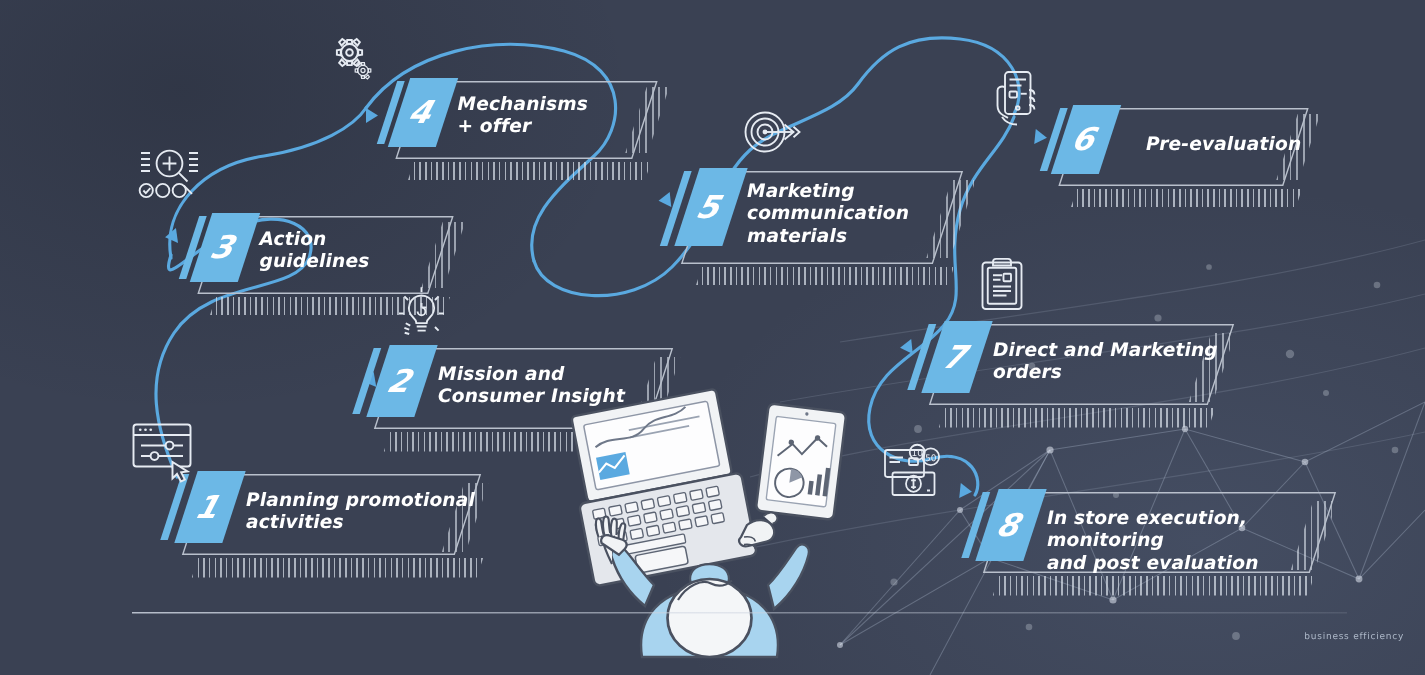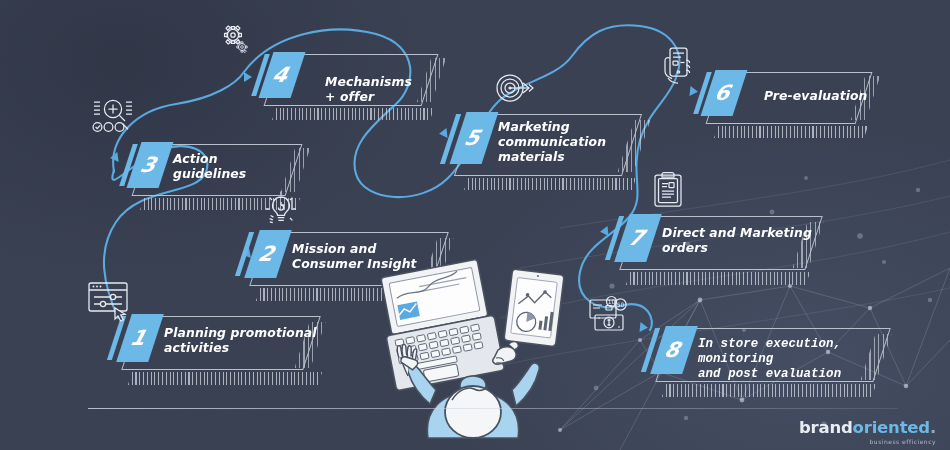"Mechanisms" div.label { margin-left: 20px -> none; top: 30px -> 17px }
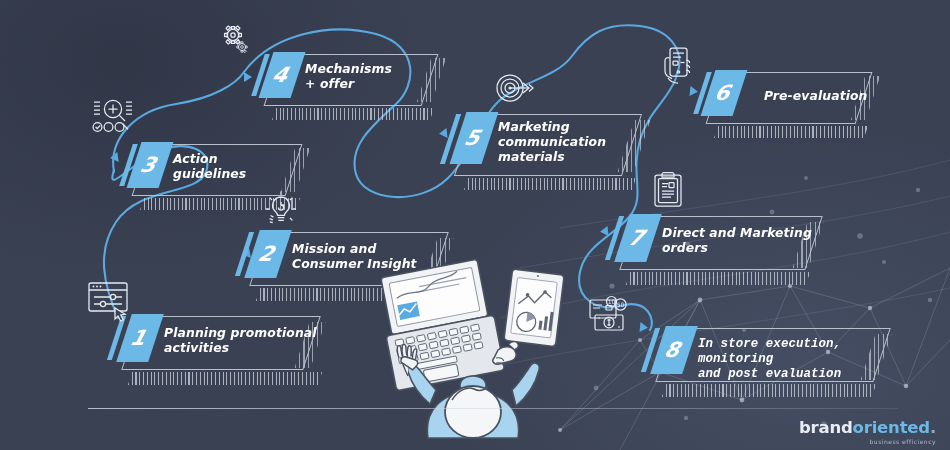"In store execution, monitoring" div.label { font-family: Liberation Mono, monospace -> none }
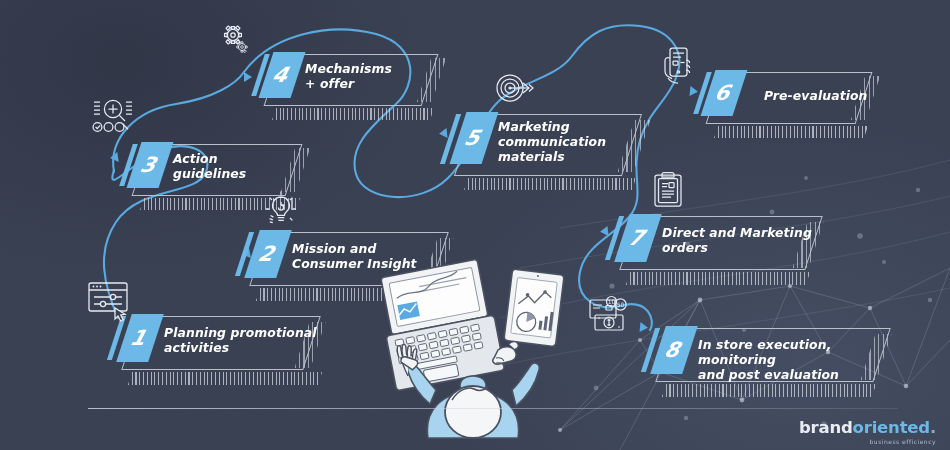"brandoriented." div.wordmark { html: <div> <span>brand</span><span>oriented</span><span>.</span> </div> -> none }
